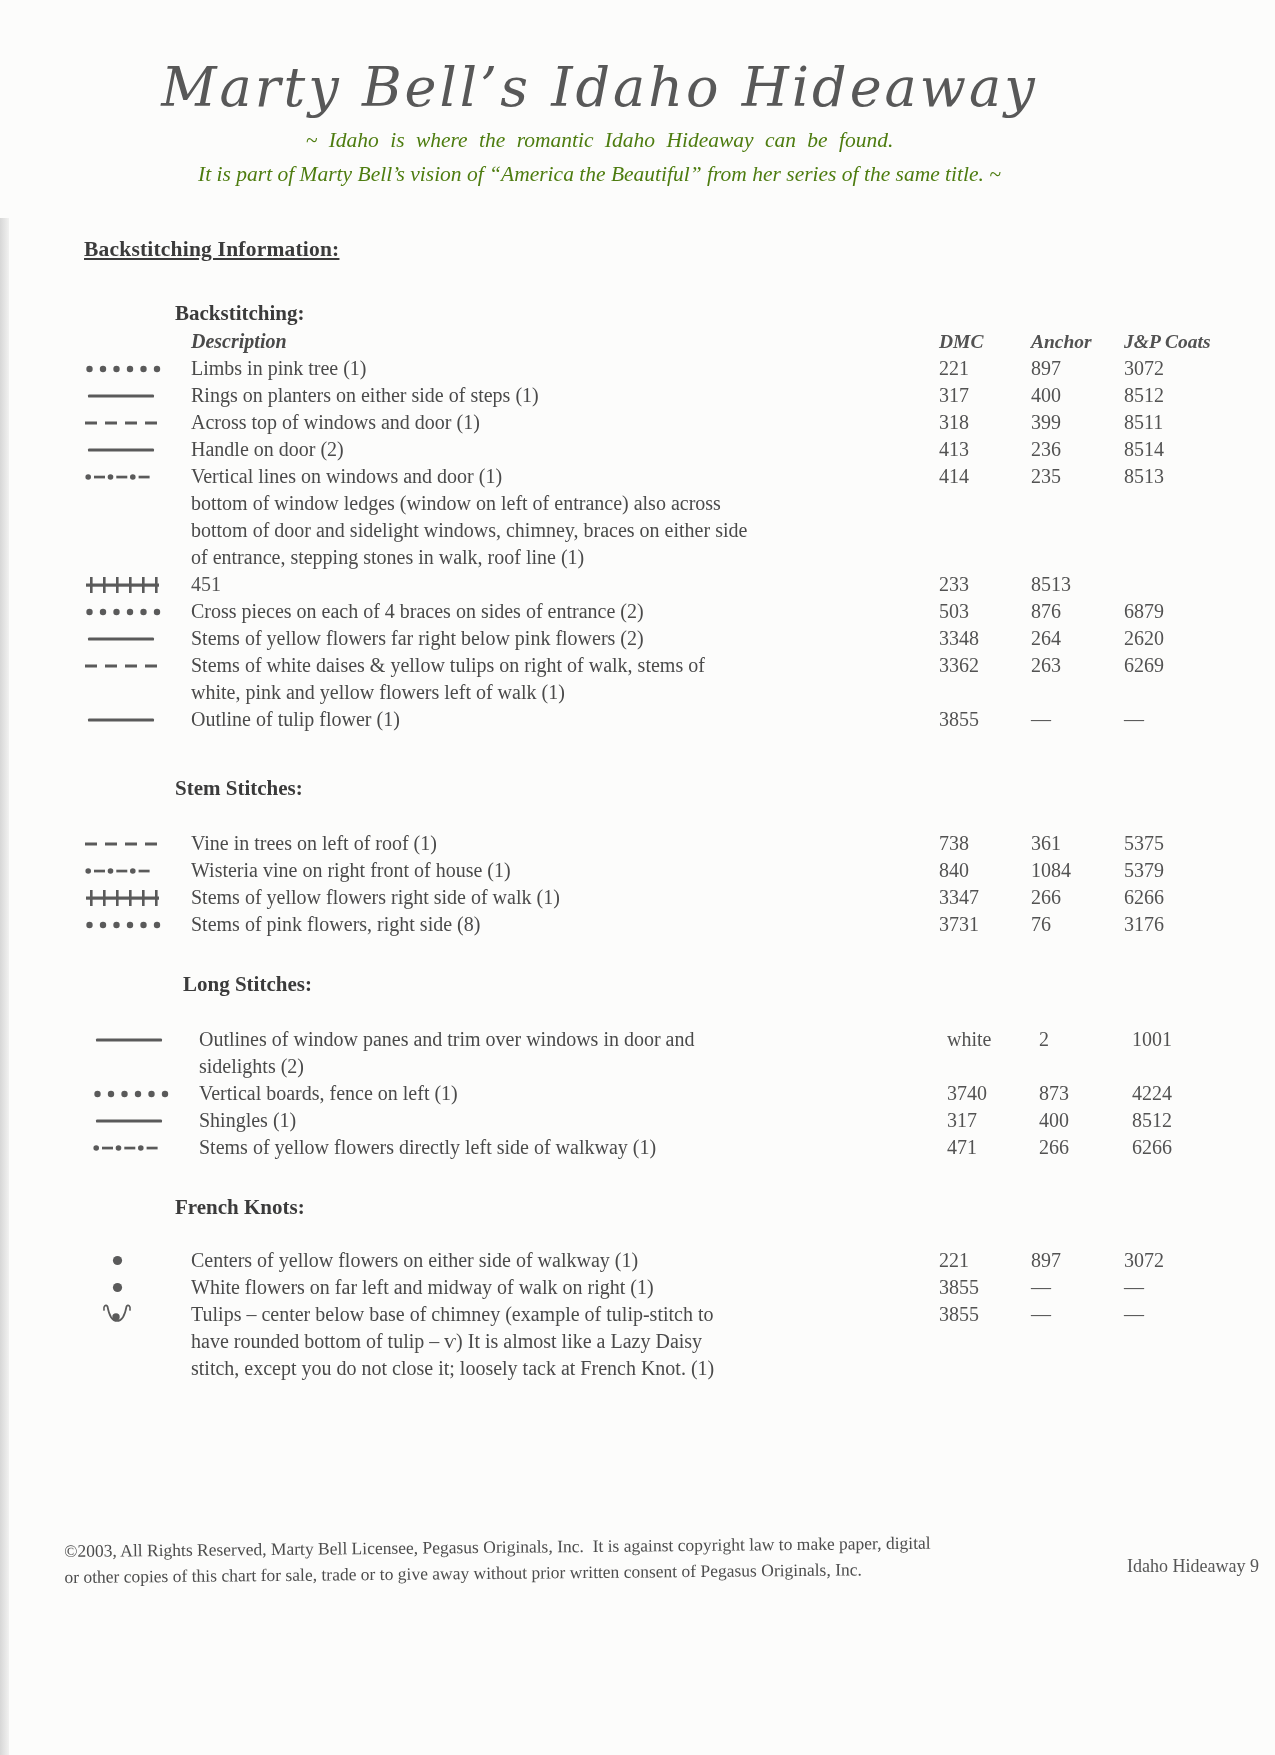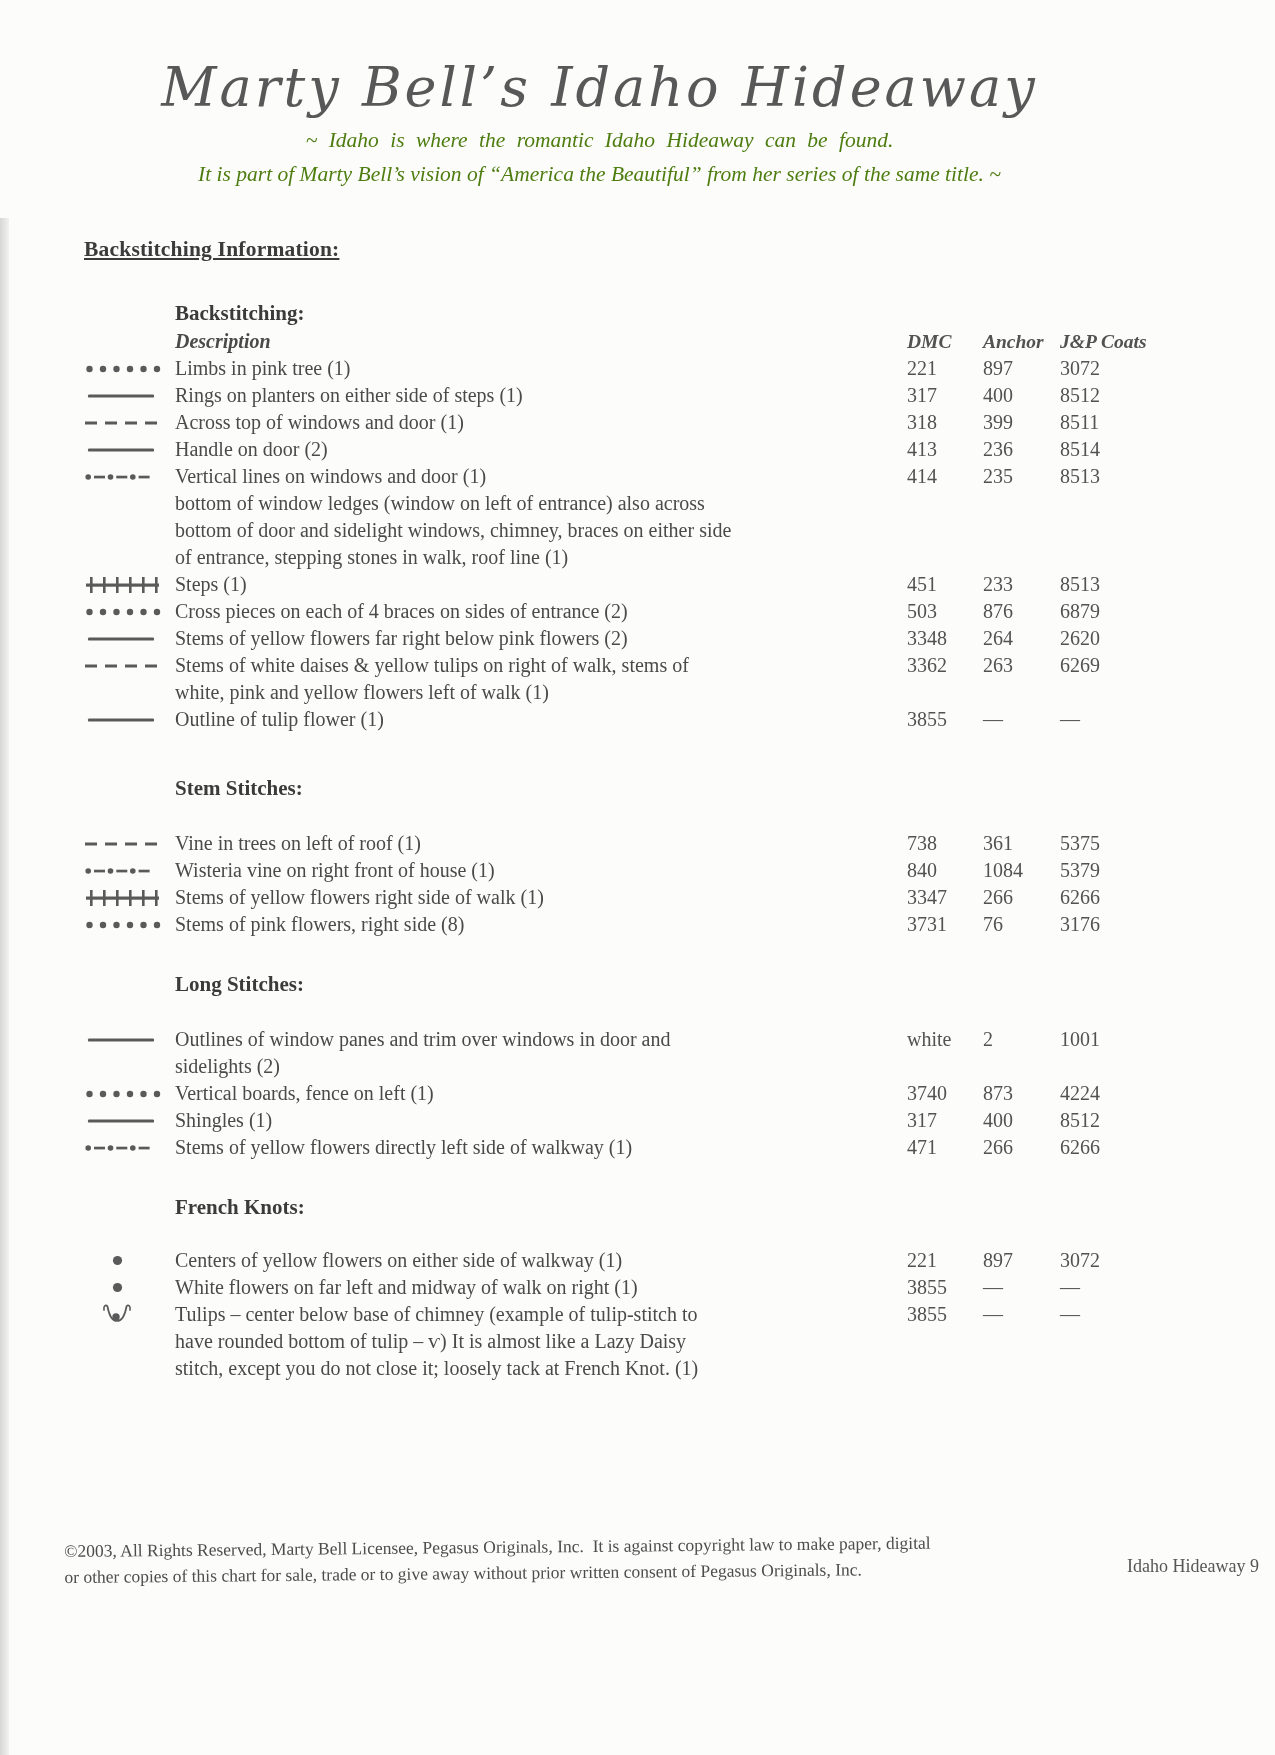"Description" .trow { gap: none -> 16px }
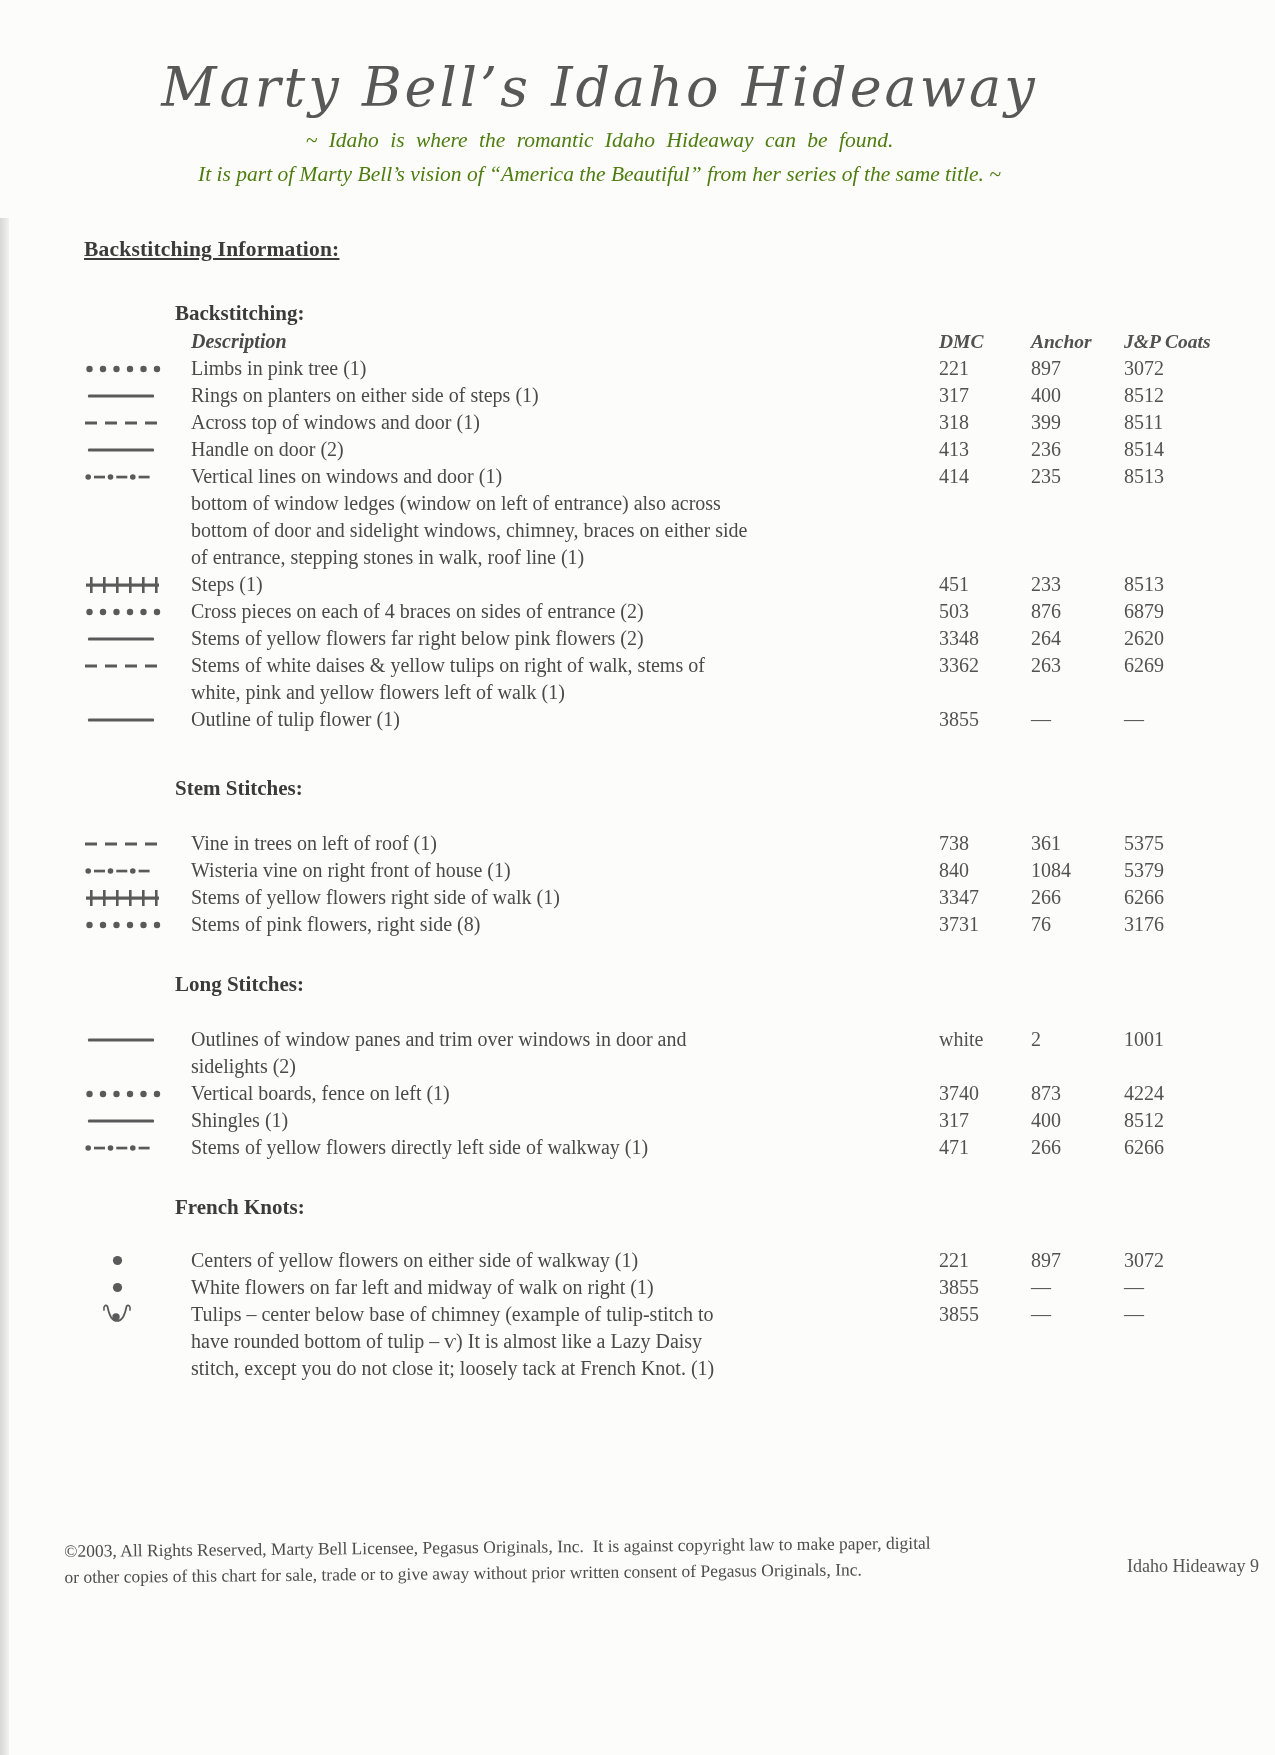"Steps (1)" span.cell { html: <span>Steps (1)</span> -> none }
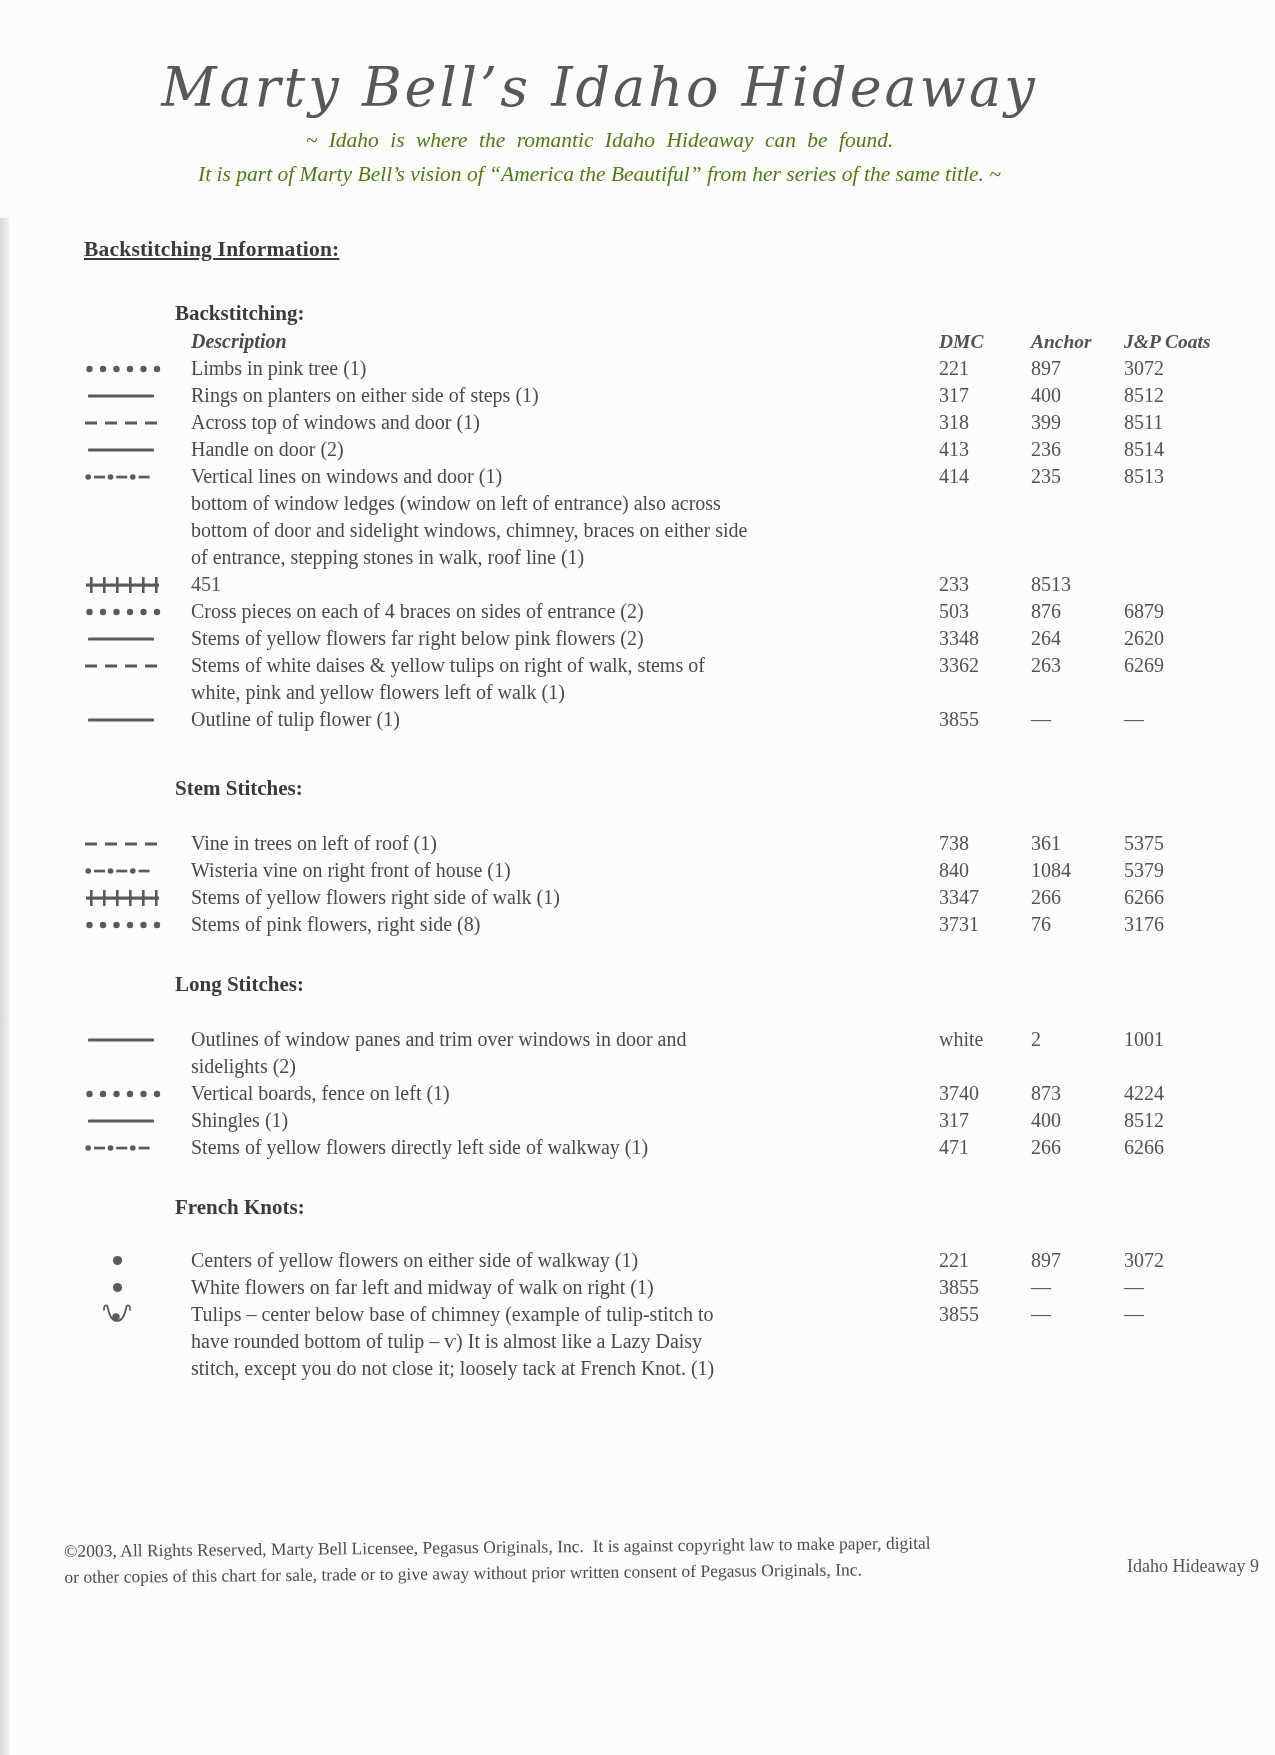"Long Stitches:" .stitch-section:nth-of-type(3) { margin-left: none -> 8px }
